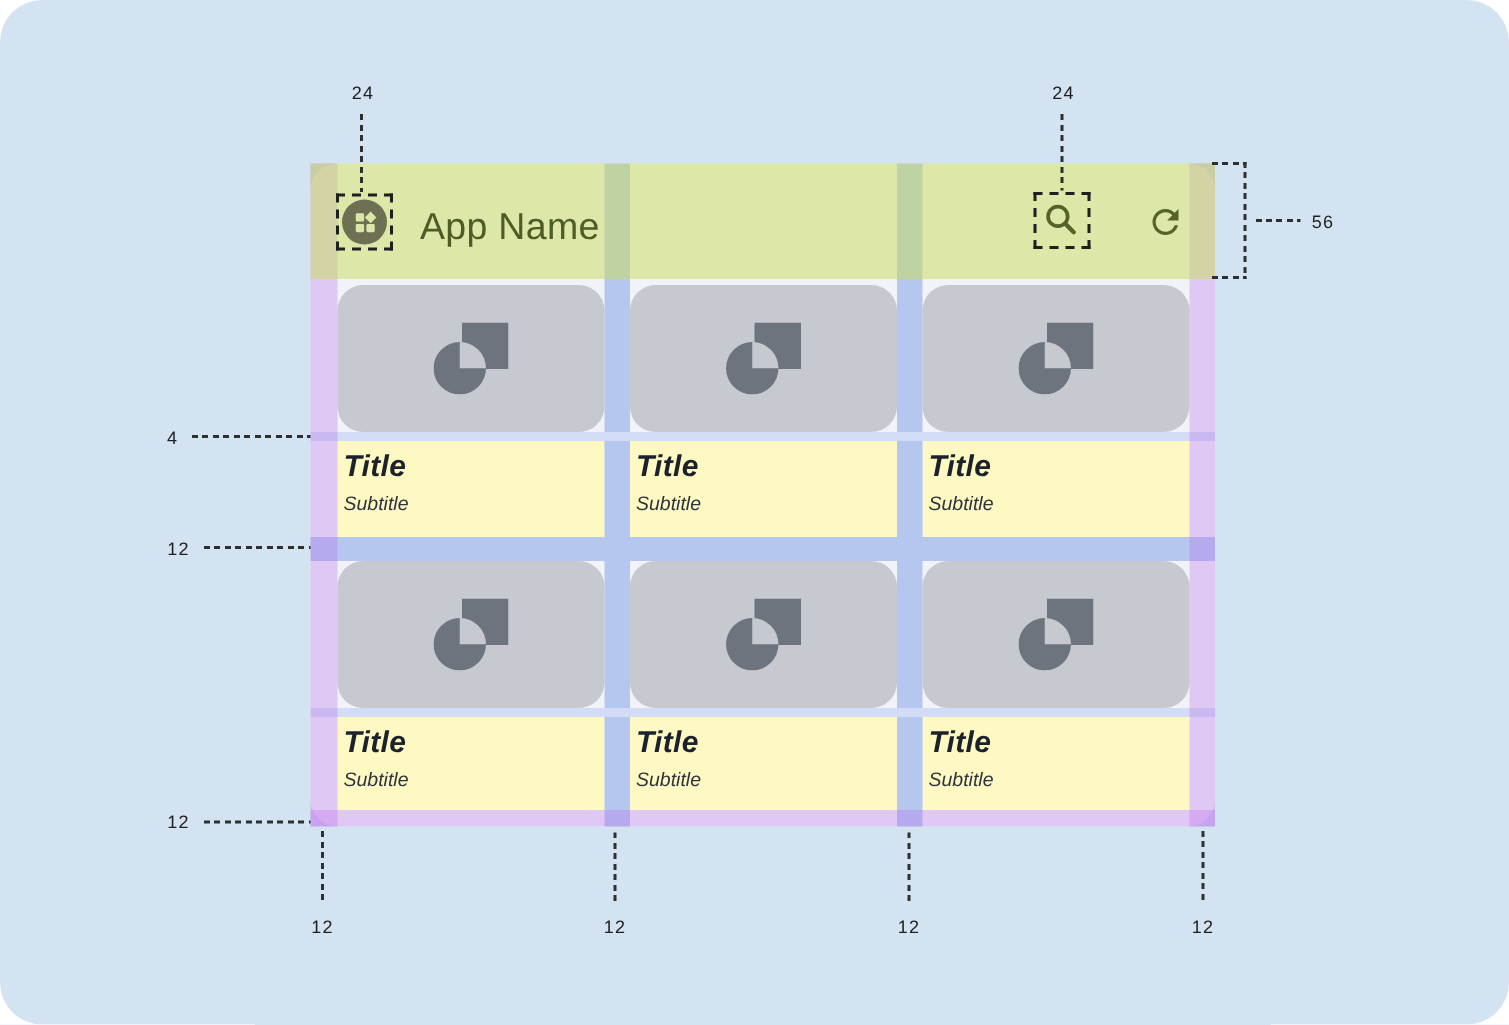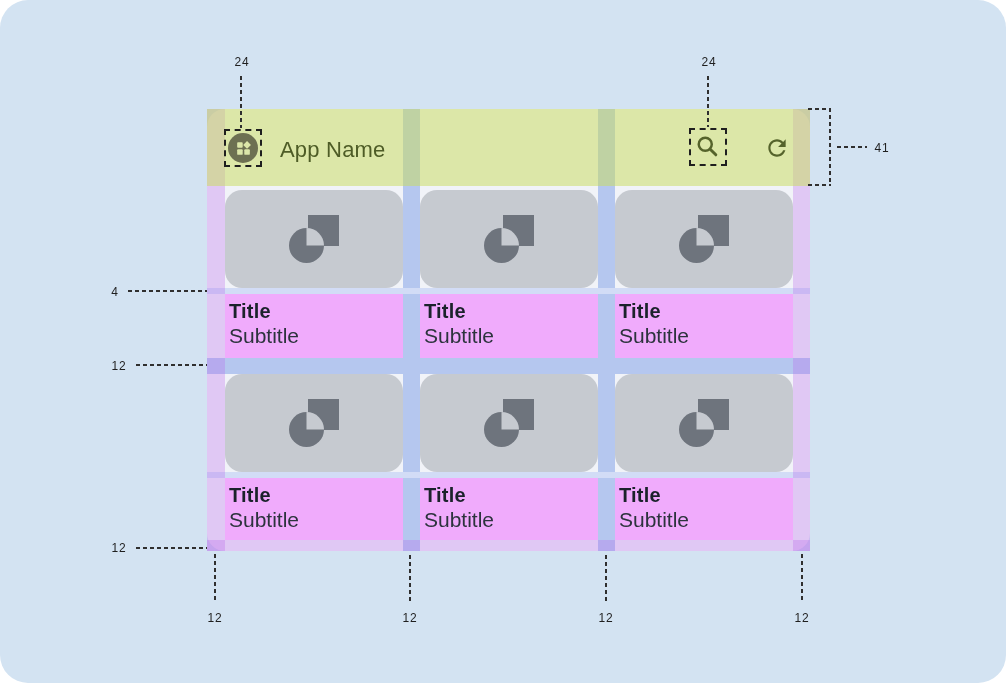"App Name" .appname { font-size: 22px -> 25px }
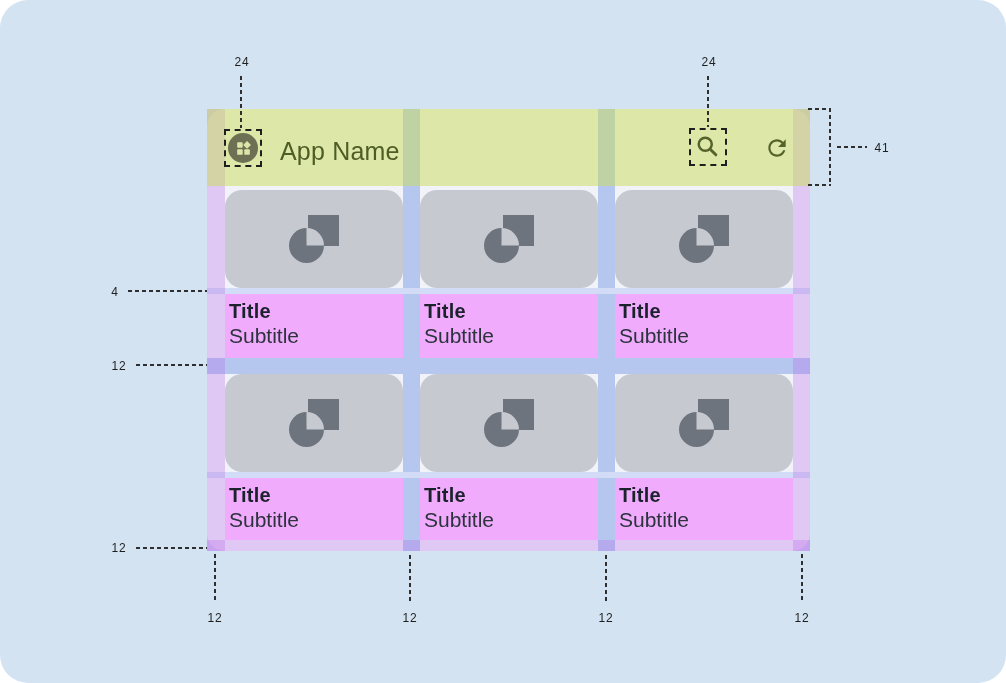"41" div.lbl { text: 41 -> 56 }
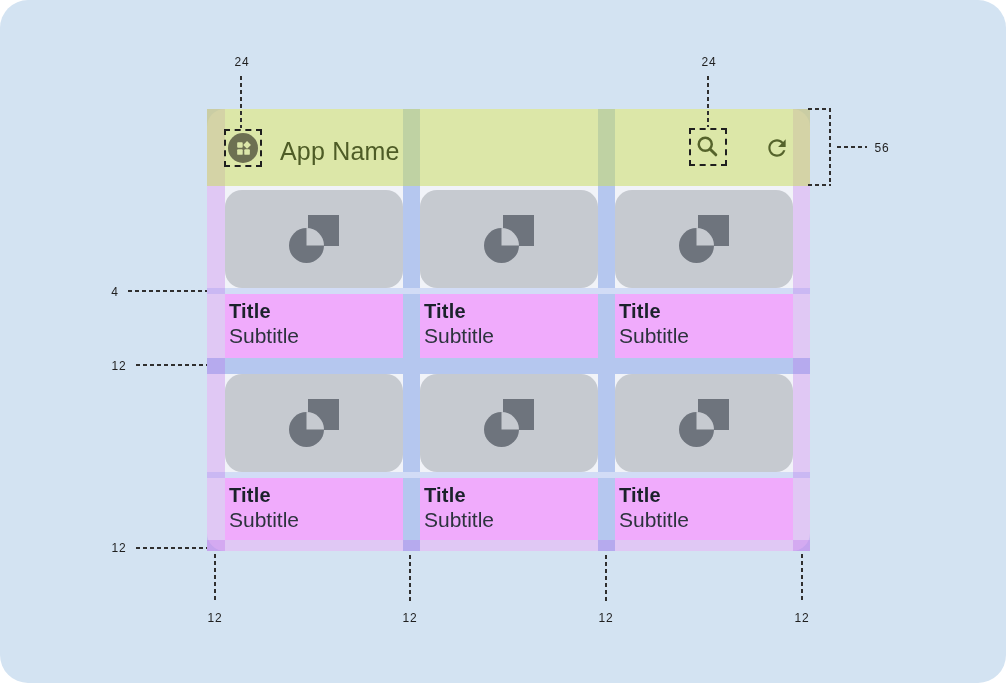"Title" .card-text { background: #f0abfc -> #fef9c3; font-style: none -> italic }
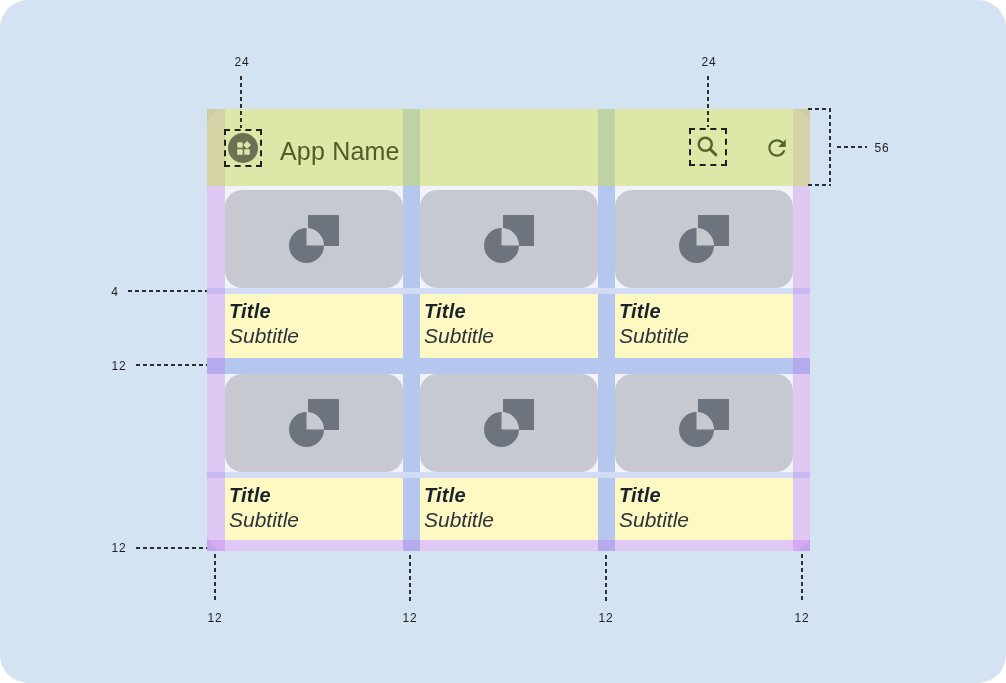"Subtitle" .subtitle { font-size: 21px -> 13px }
